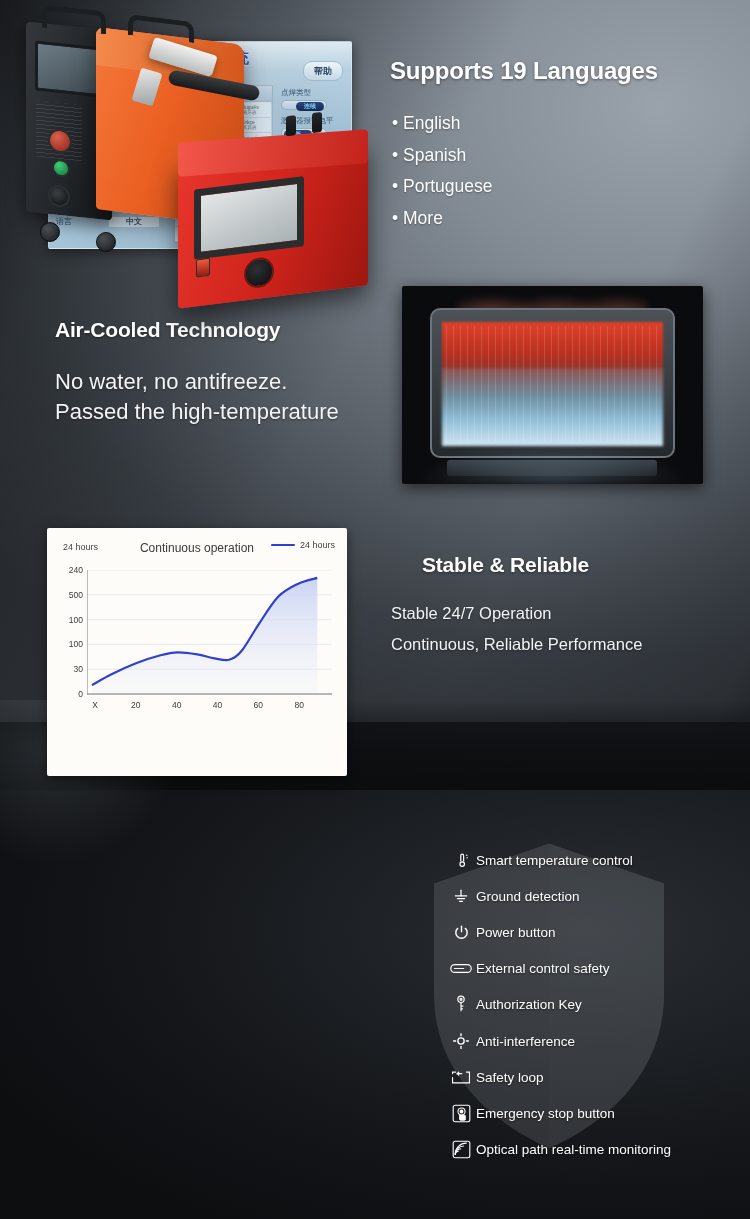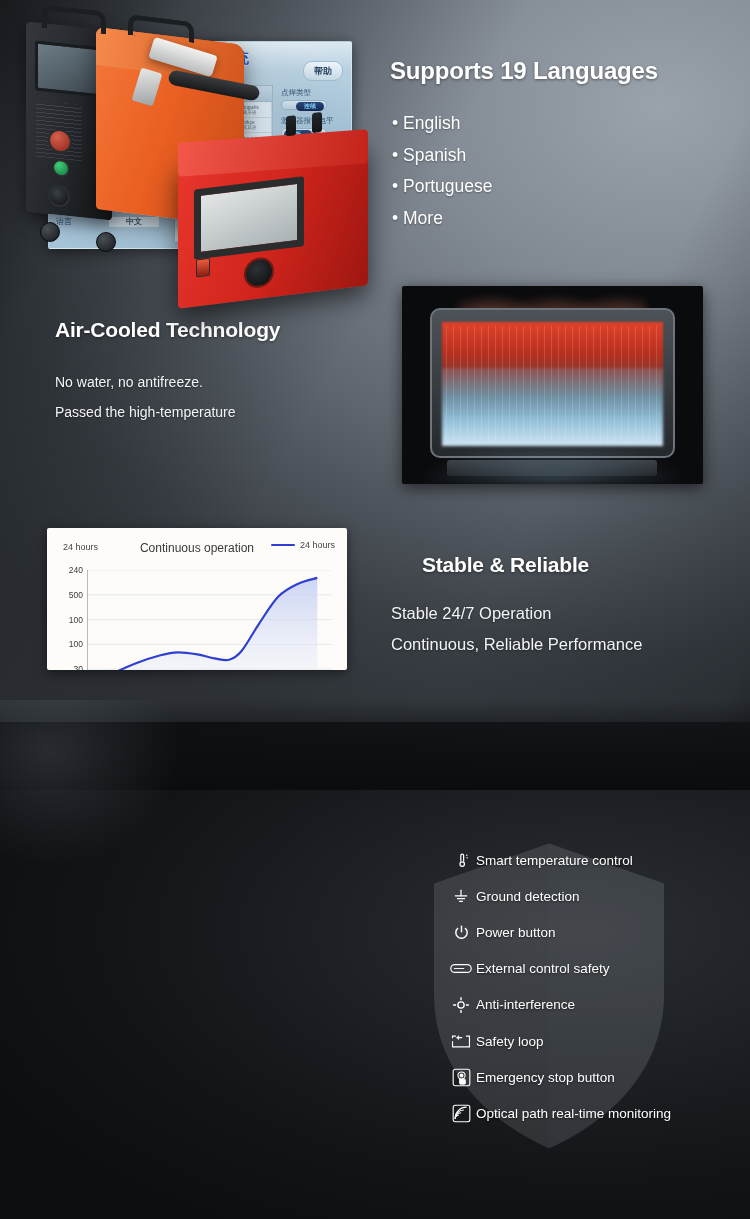"No water, no antifreeze." #airBody { font-size: 14px -> 22px }
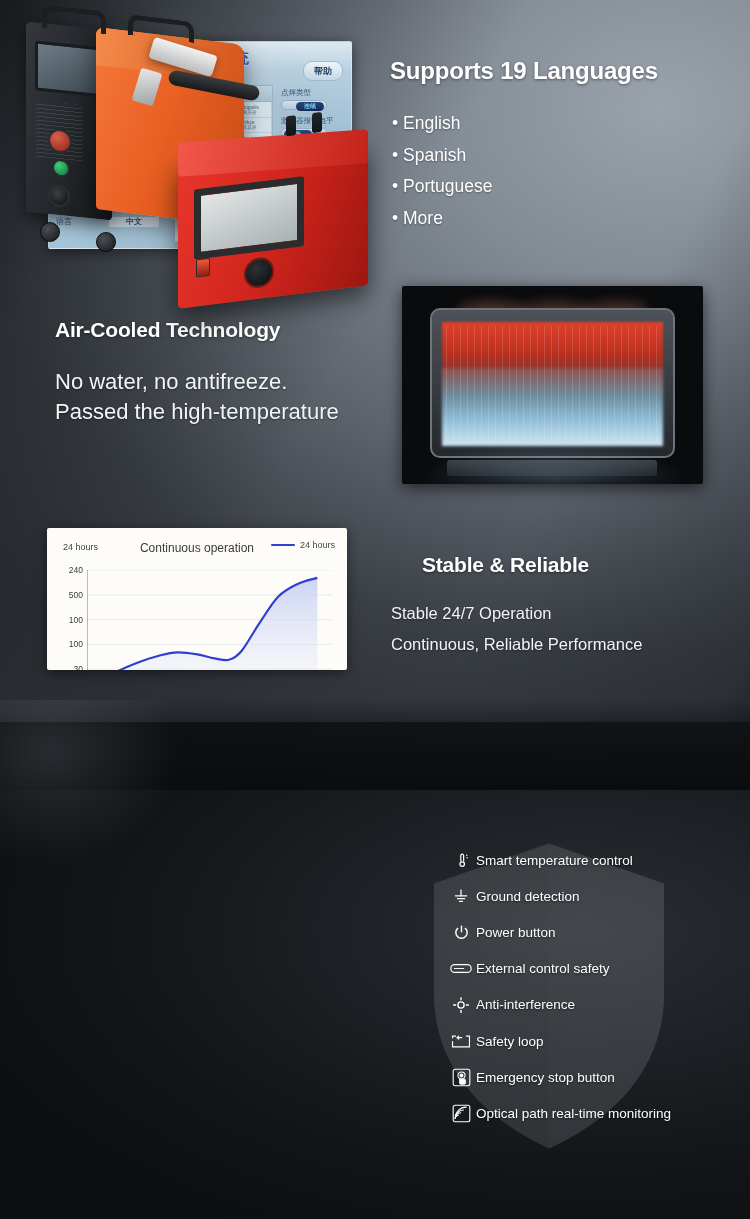"24 hours" #chart { height: 142px -> 248px }
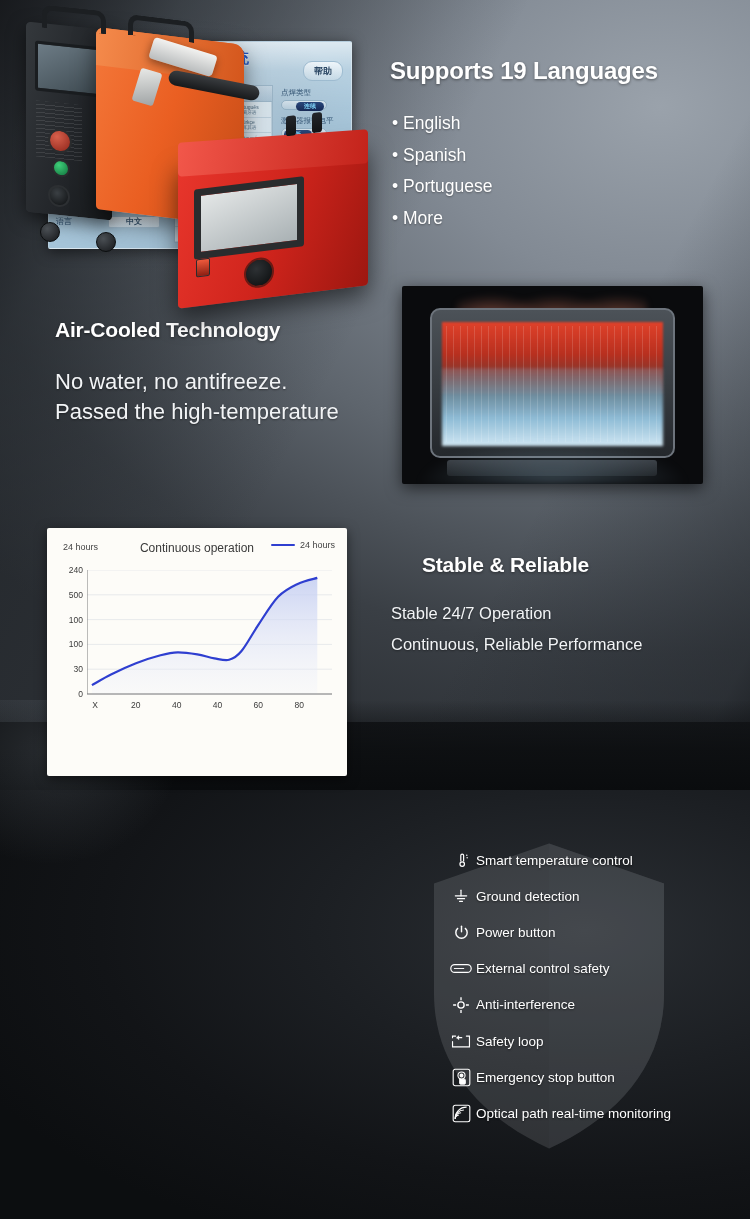"Authorization Key" div.sec-item { html: none -> <div> <span> <svg> <circle></circle> <circle></circle> <path></path> <path></path> <path></path> </svg> </span> <span>Authorization Key</span> </div> }
